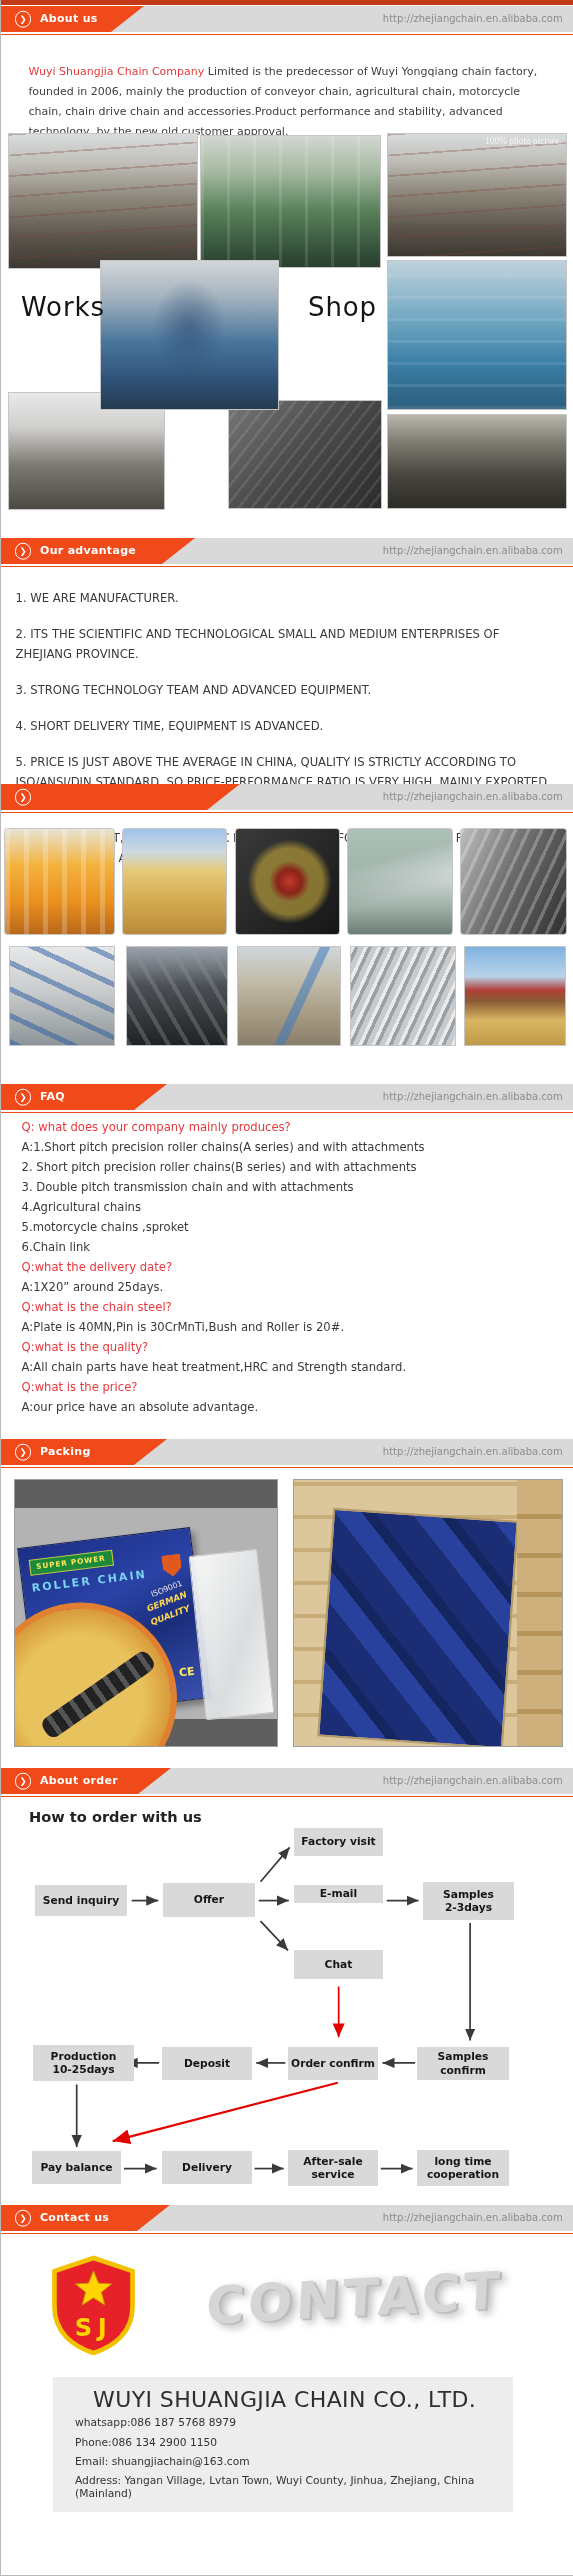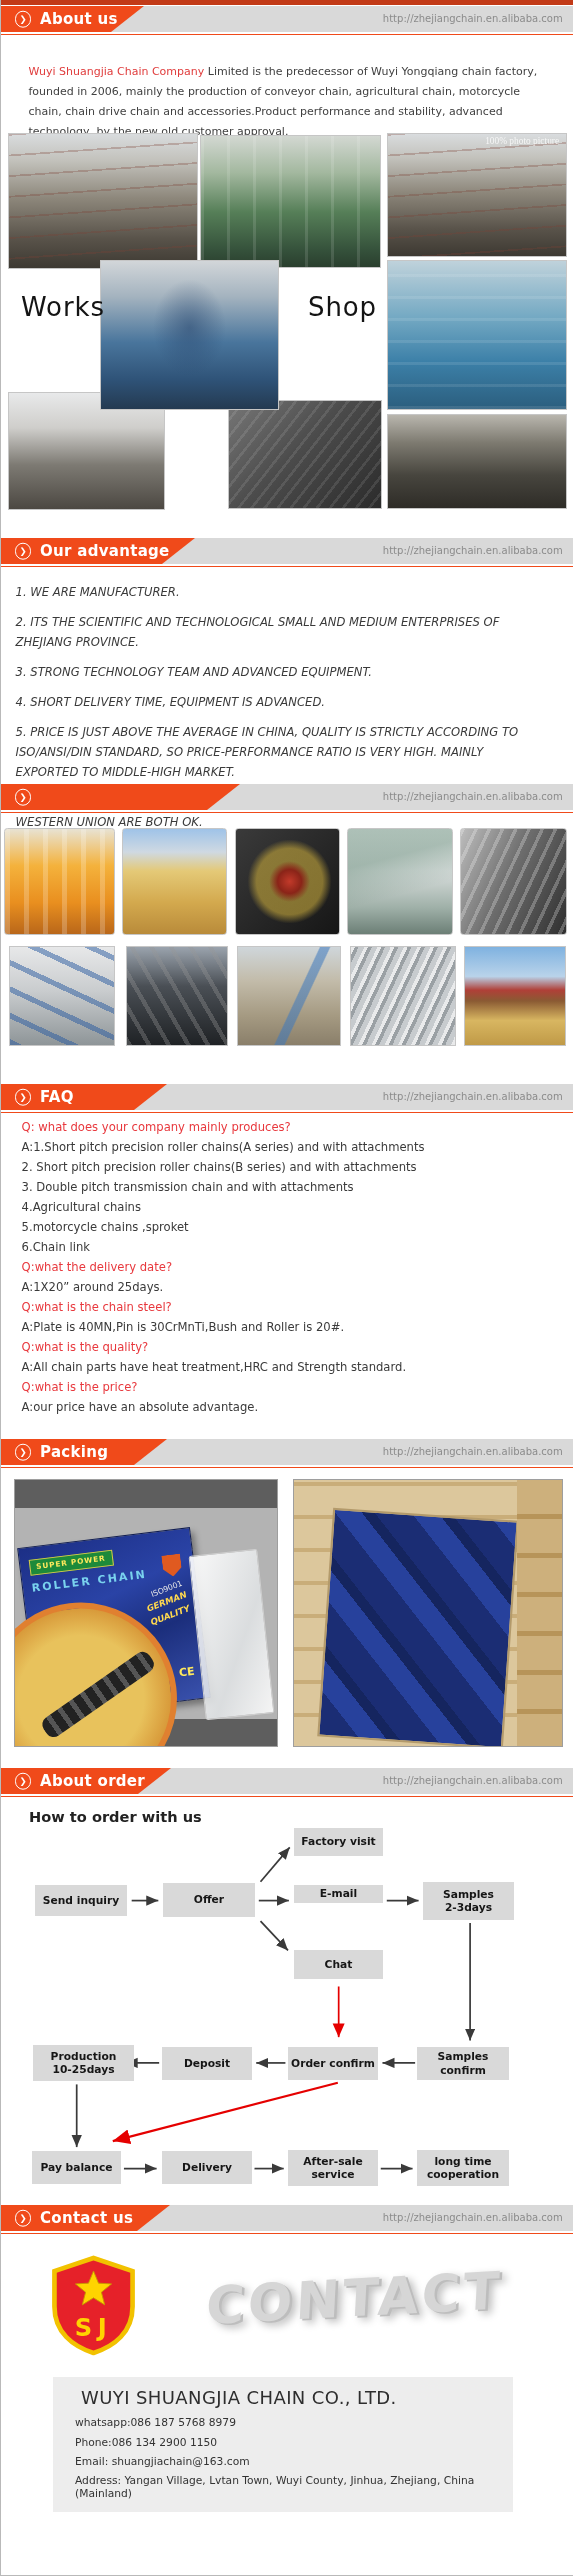"About us" .hdr-title { font-size: 15px -> 11px }
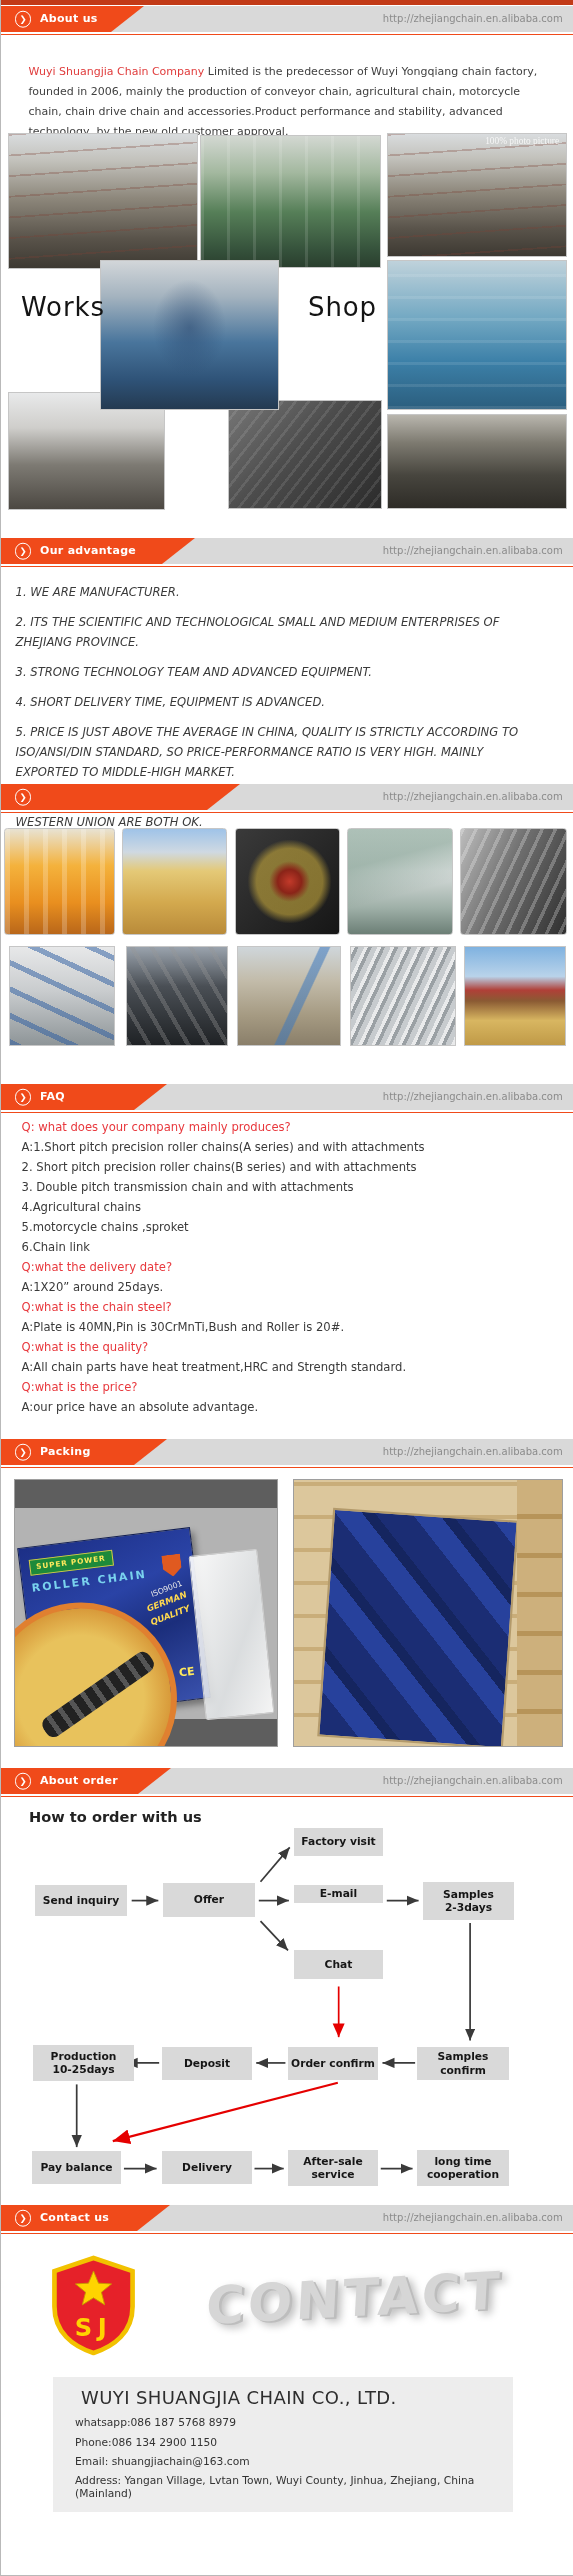"1. WE ARE MANUFACTURER." .adv-list p { font-style: italic -> none; margin: 10px 0 6px 0 -> 16px 0 6px 0 }
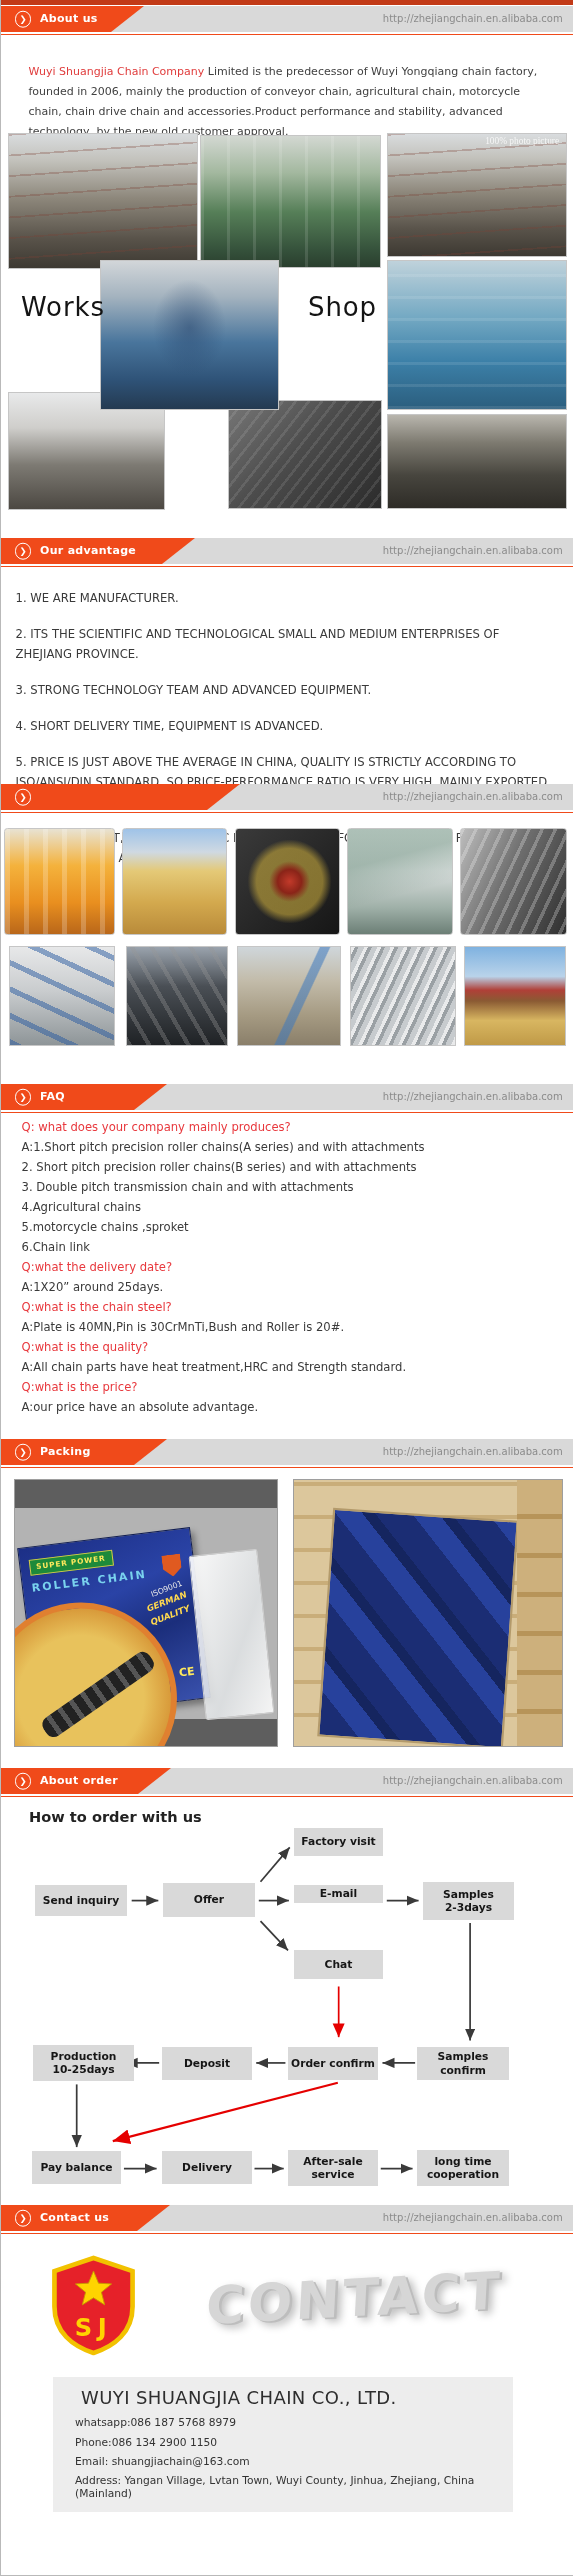"WUYI SHUANGJIA CHAIN CO., LTD." .contact-company { font-size: 18px -> 22px; left: 28px -> 40px }
